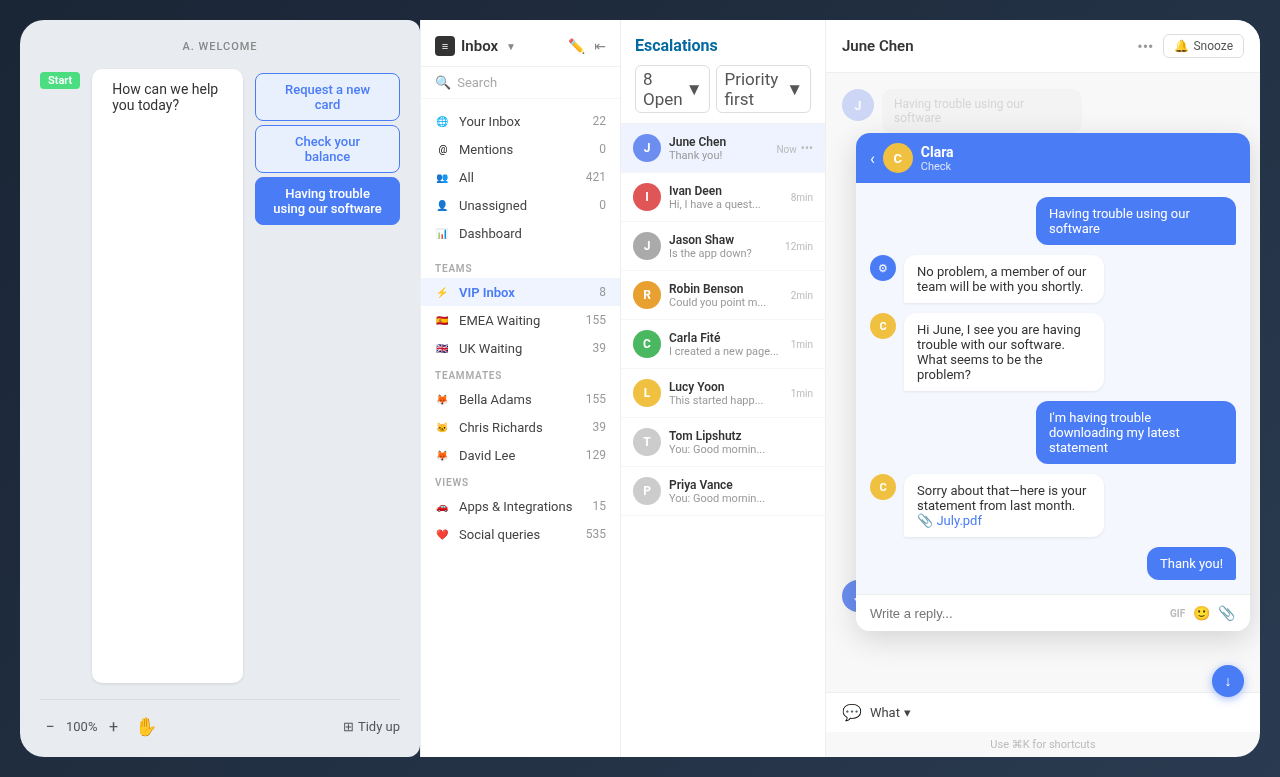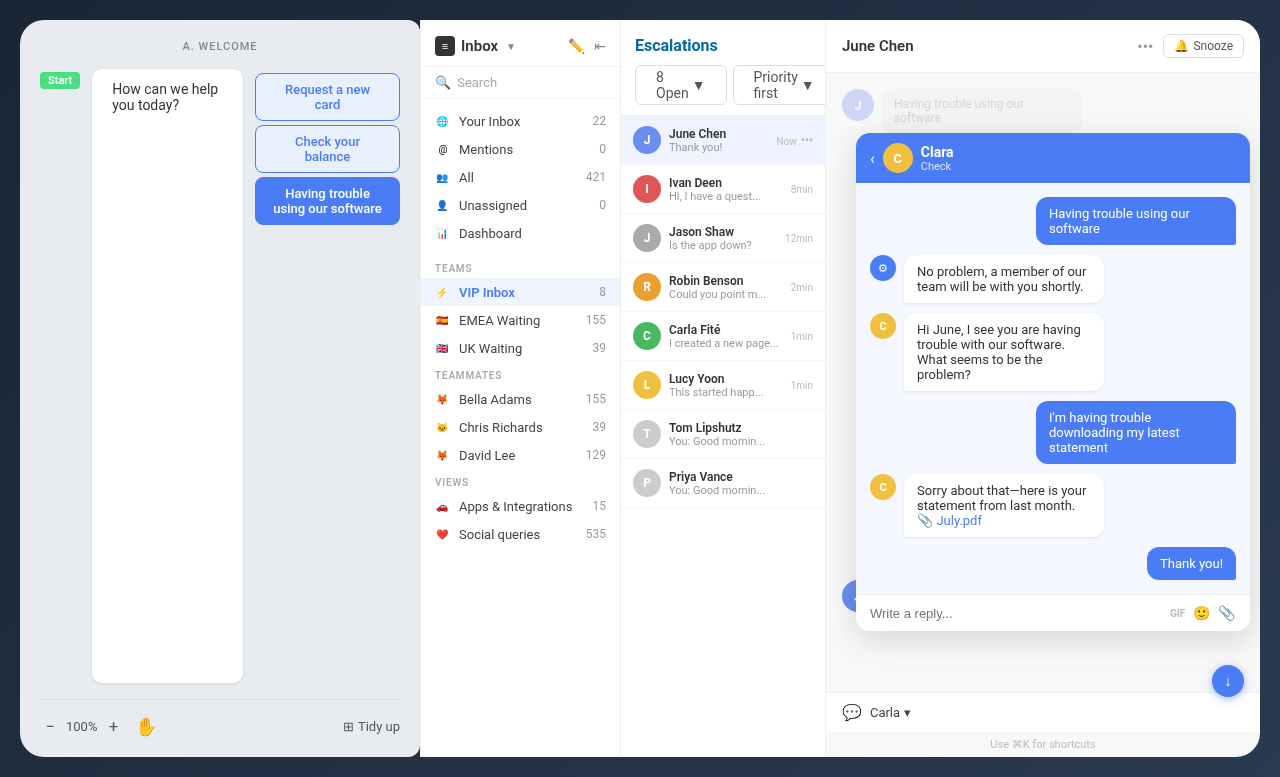"8 Open" .esc-filter-btn { font-size: 14px -> 17px; padding: 3px 20px -> 3px 7px }
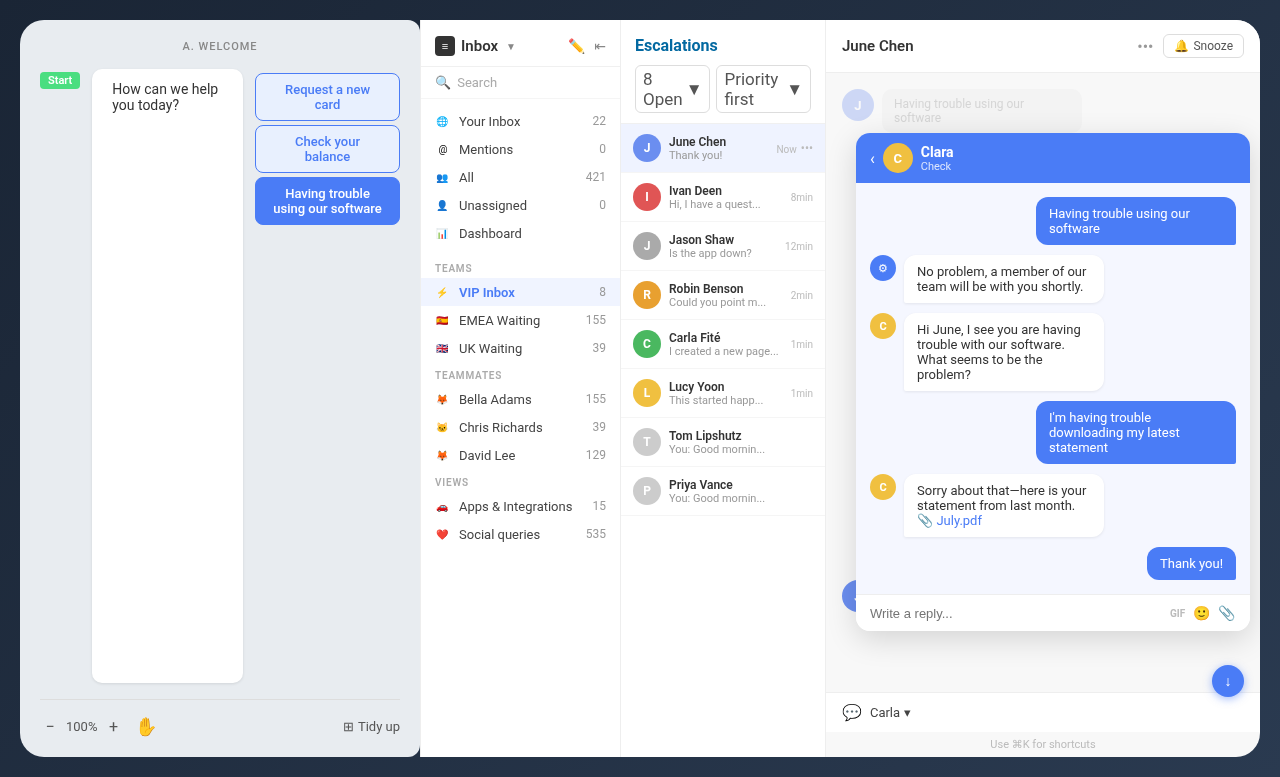"Carla" span { text: Carla -> What }
